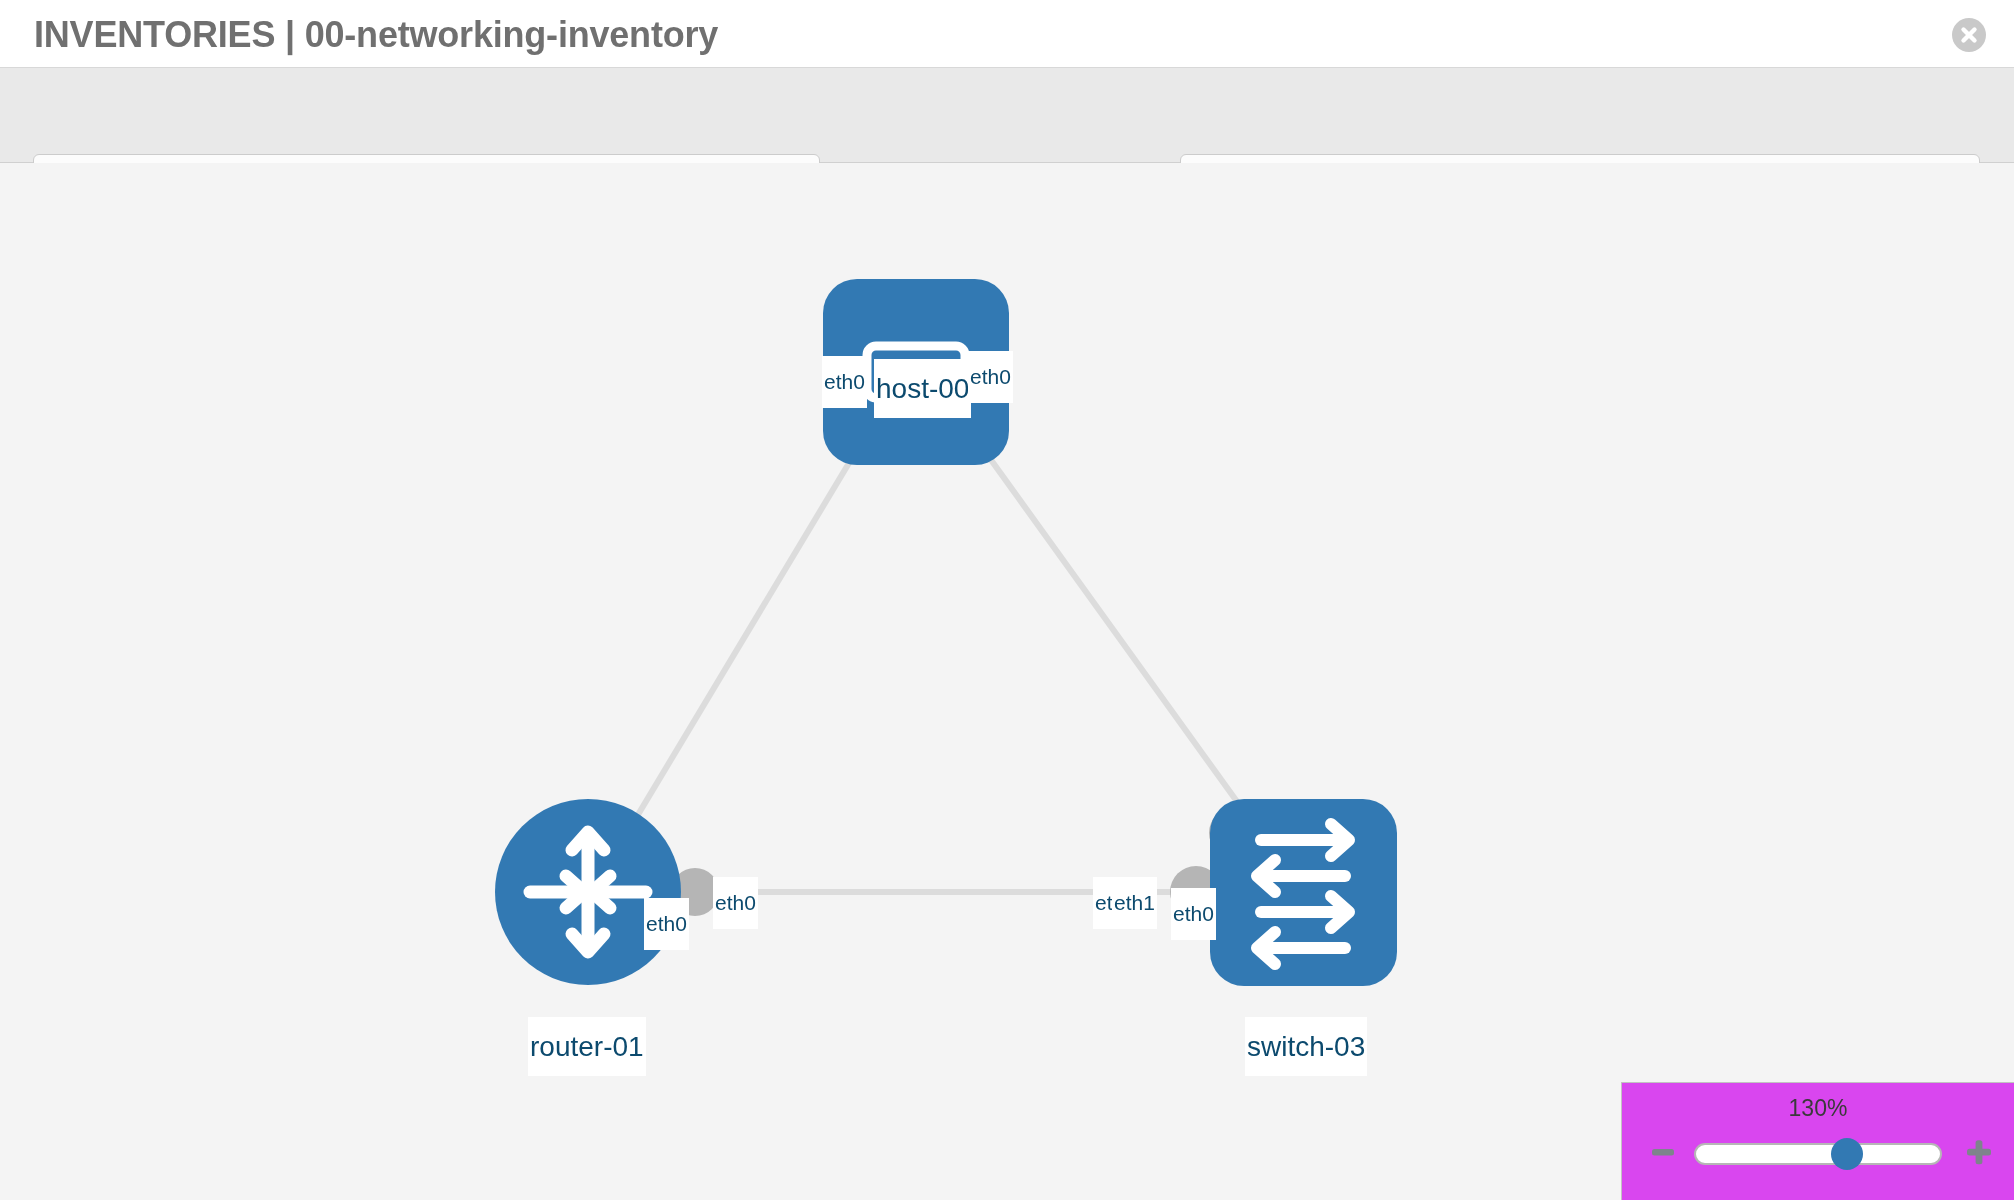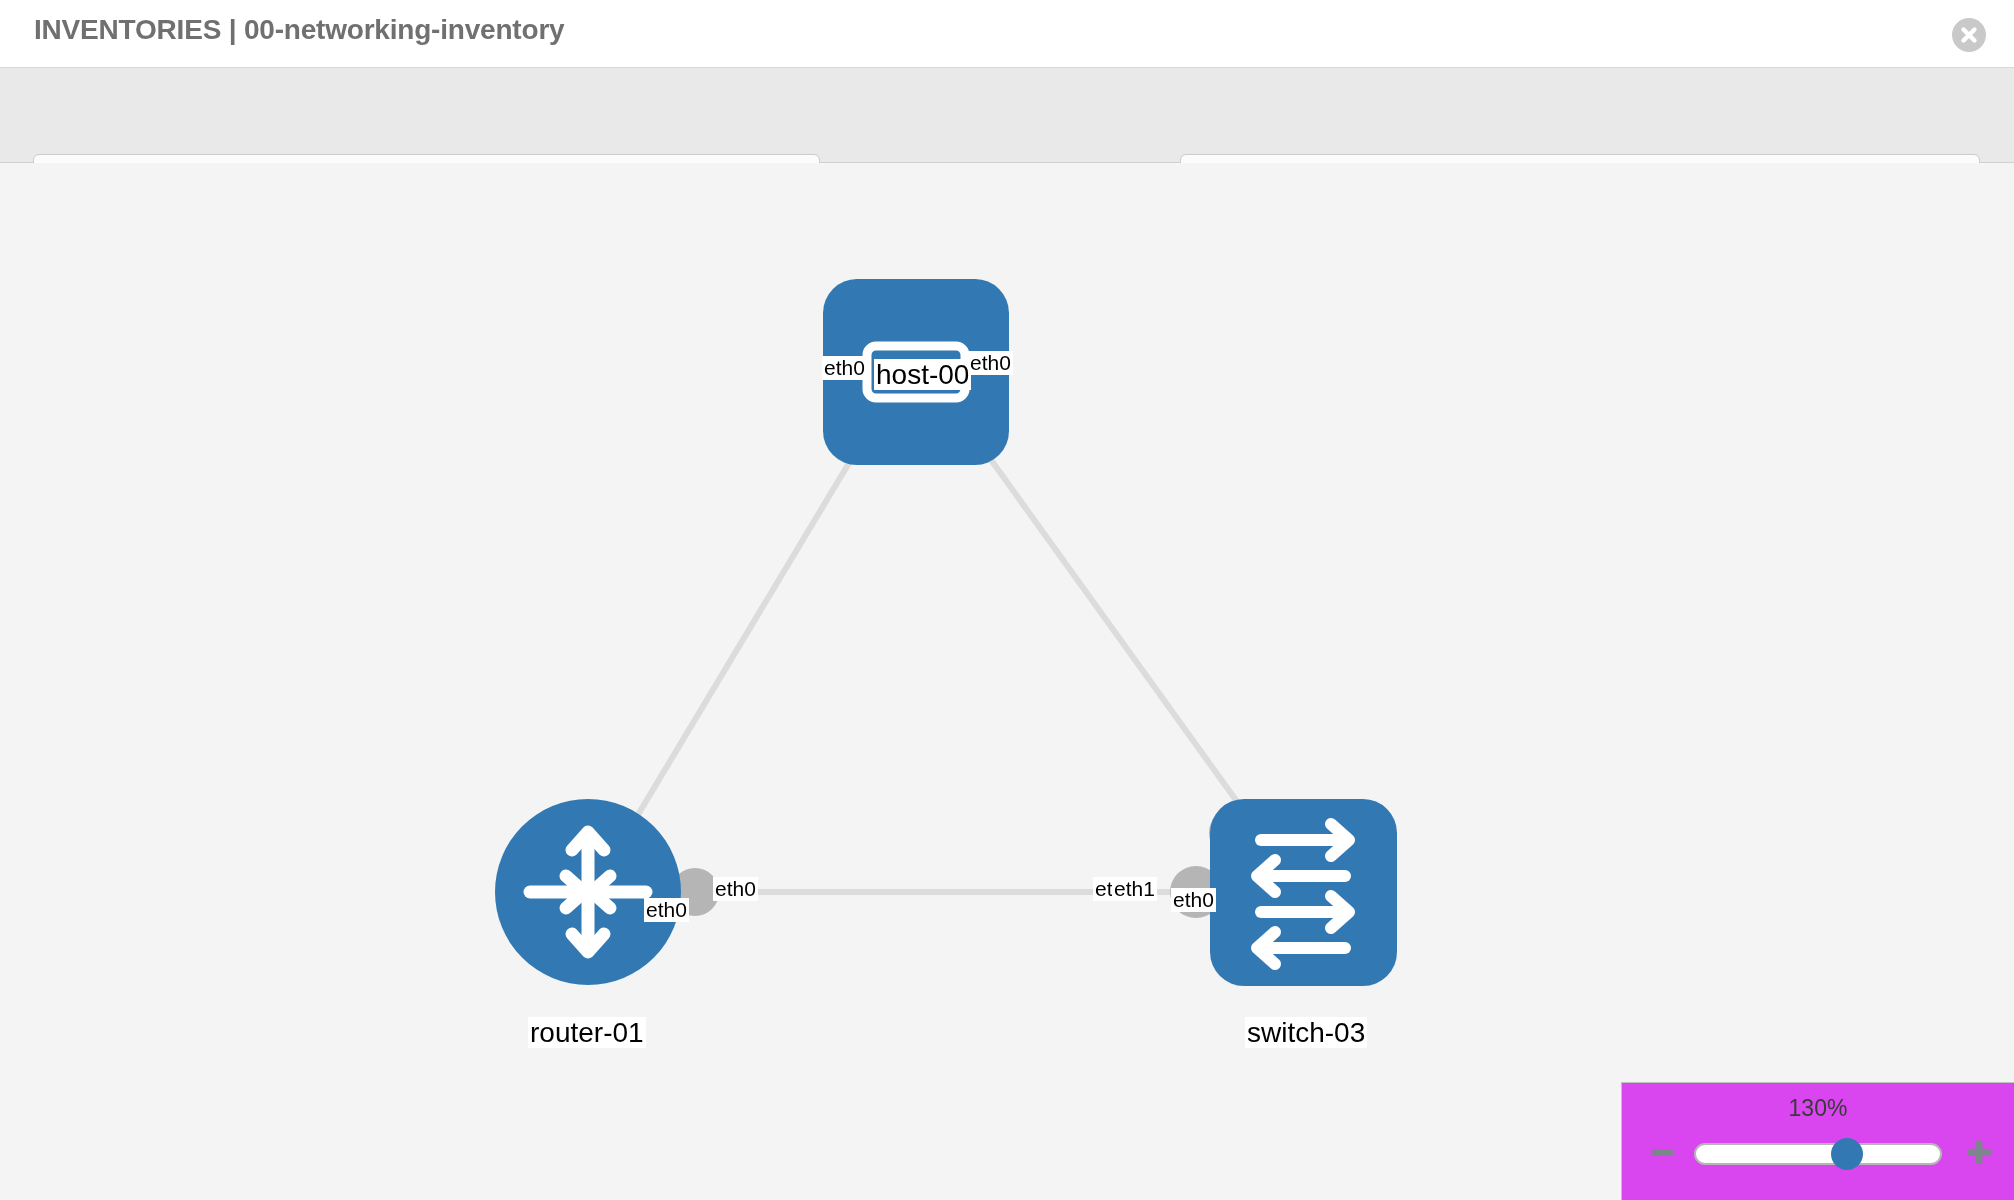"INVENTORIES | 00-networking-inventory" .title-text { font-size: 28px -> 36px }
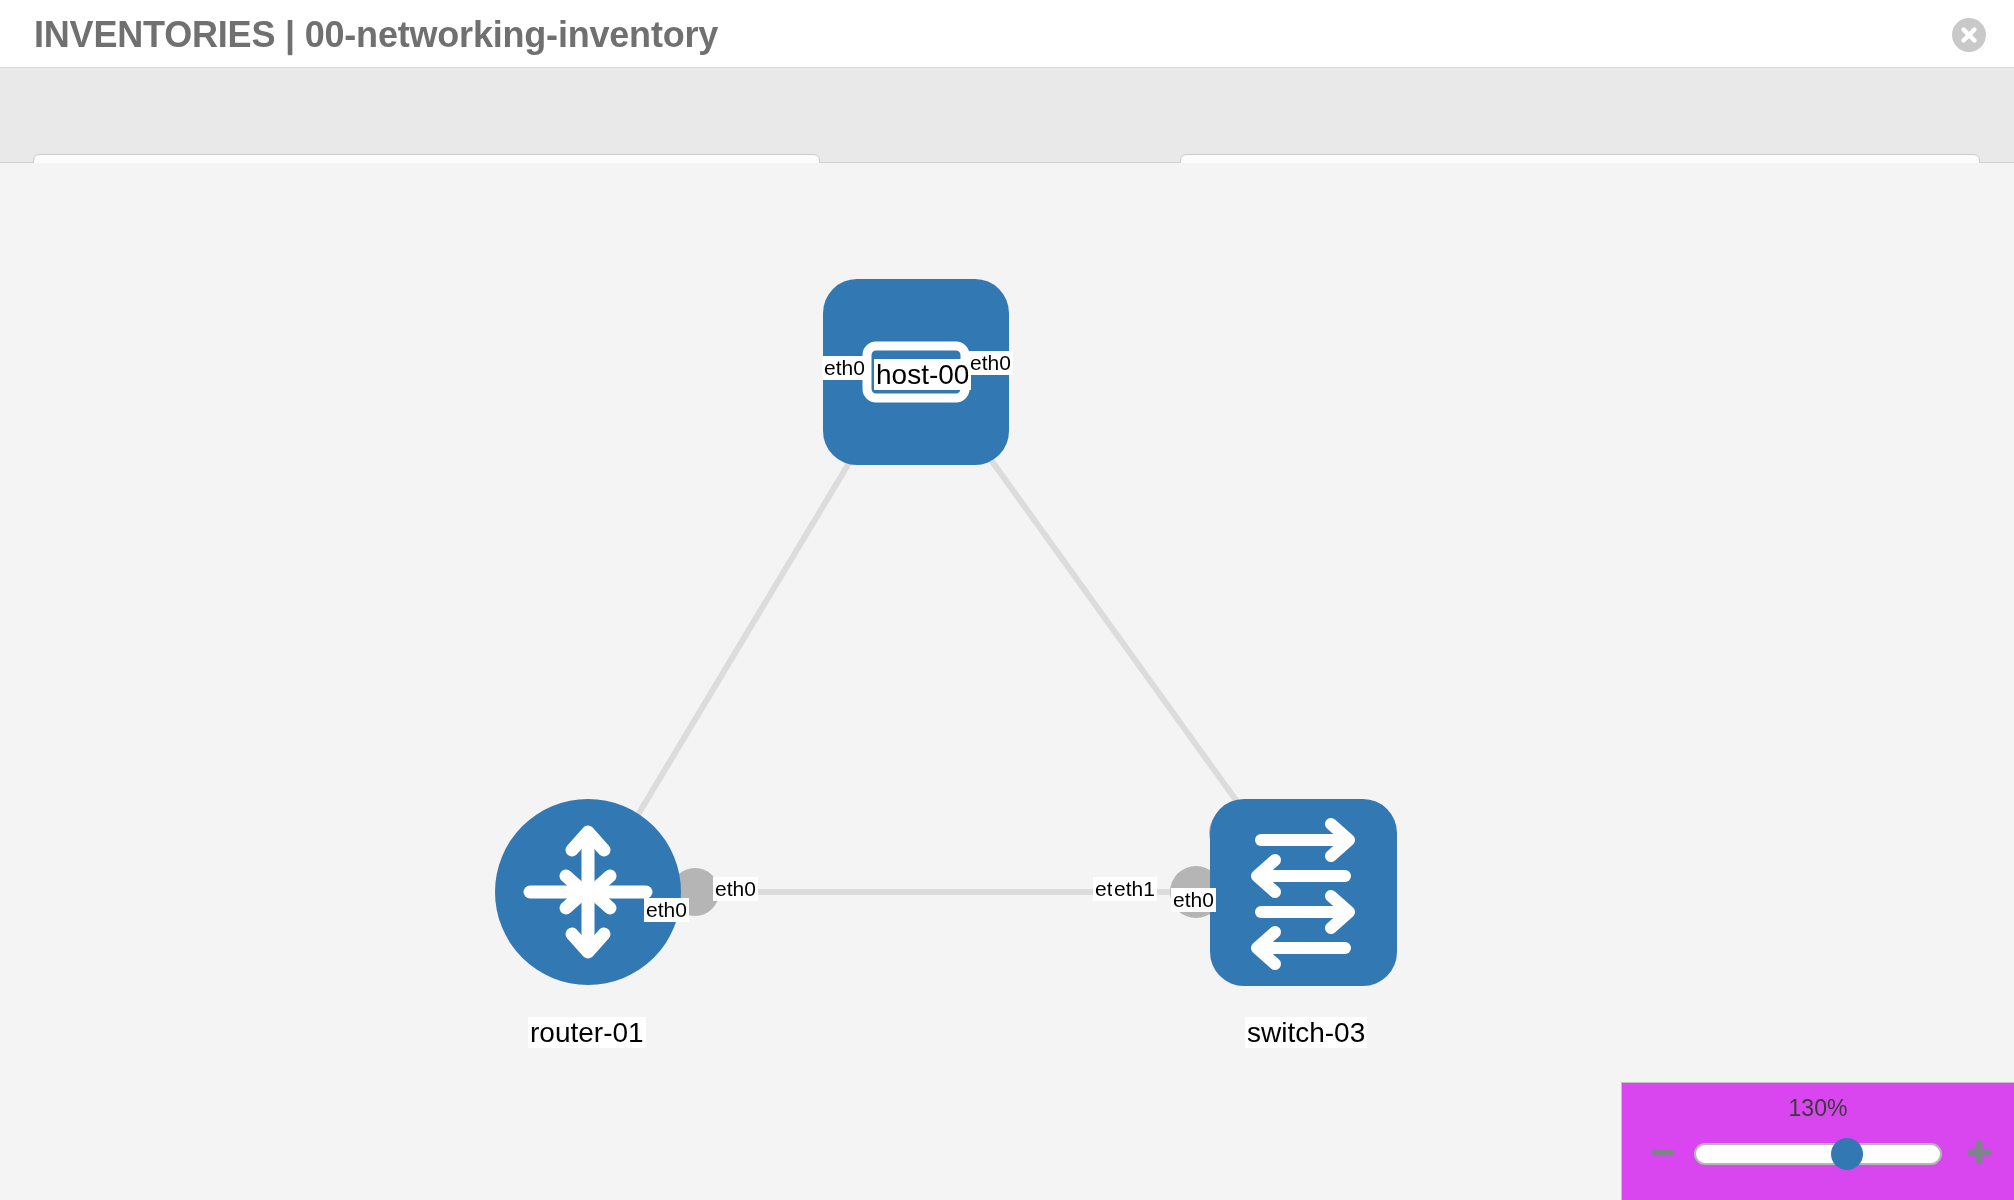"eth0" .lbl { color: #000000 -> #0c4a6e; padding: 1px 2px -> 15px 2px }
